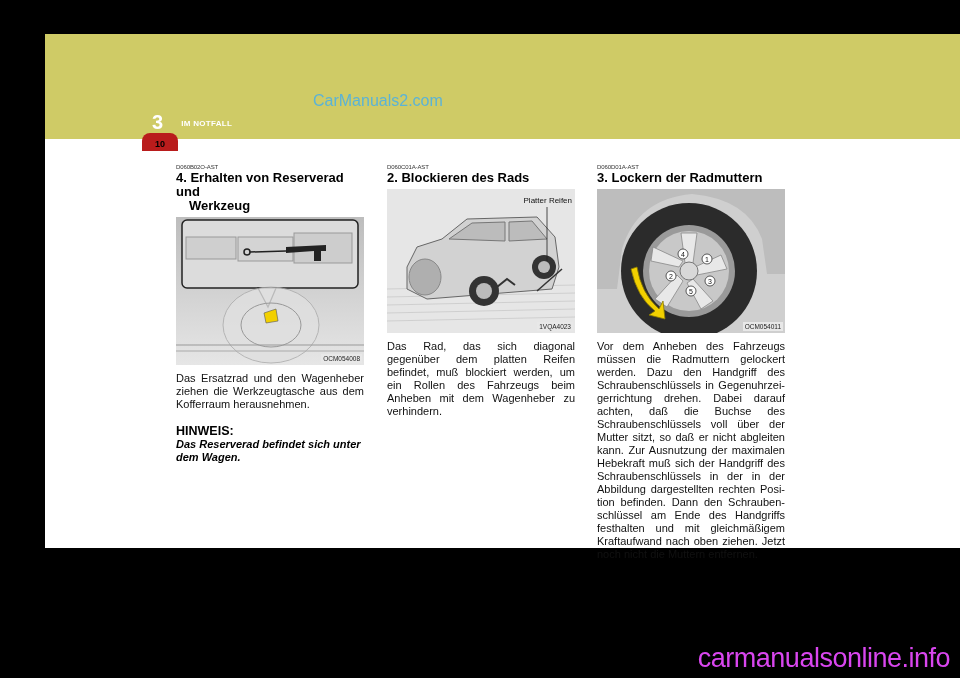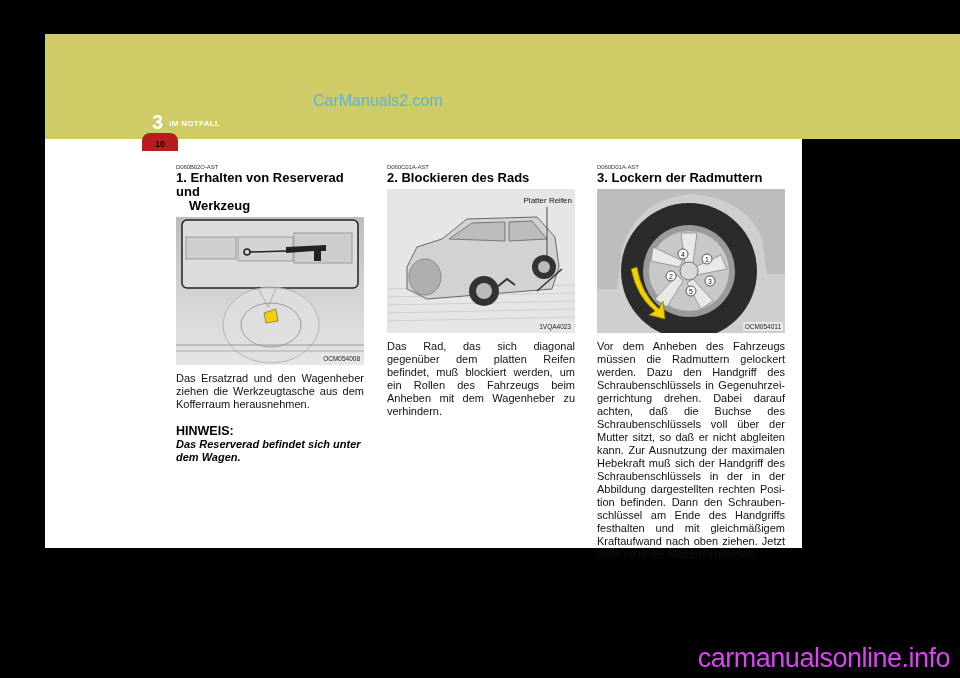"CarManuals2.com" .page { width: 757px -> 915px }
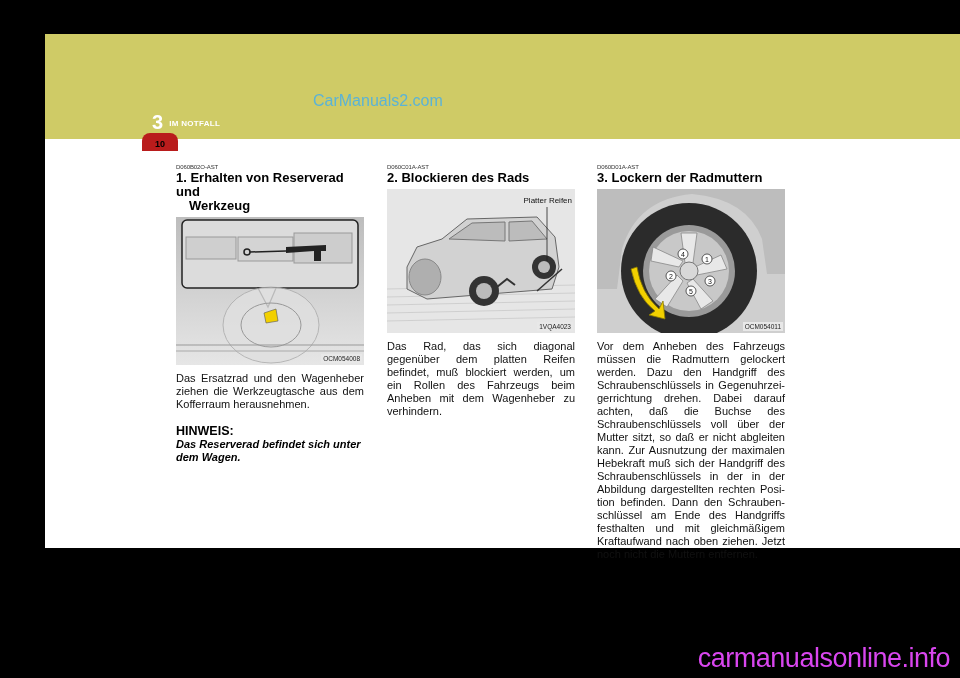"IM NOTFALL" .chapter .label { margin-left: 6px -> 18px }
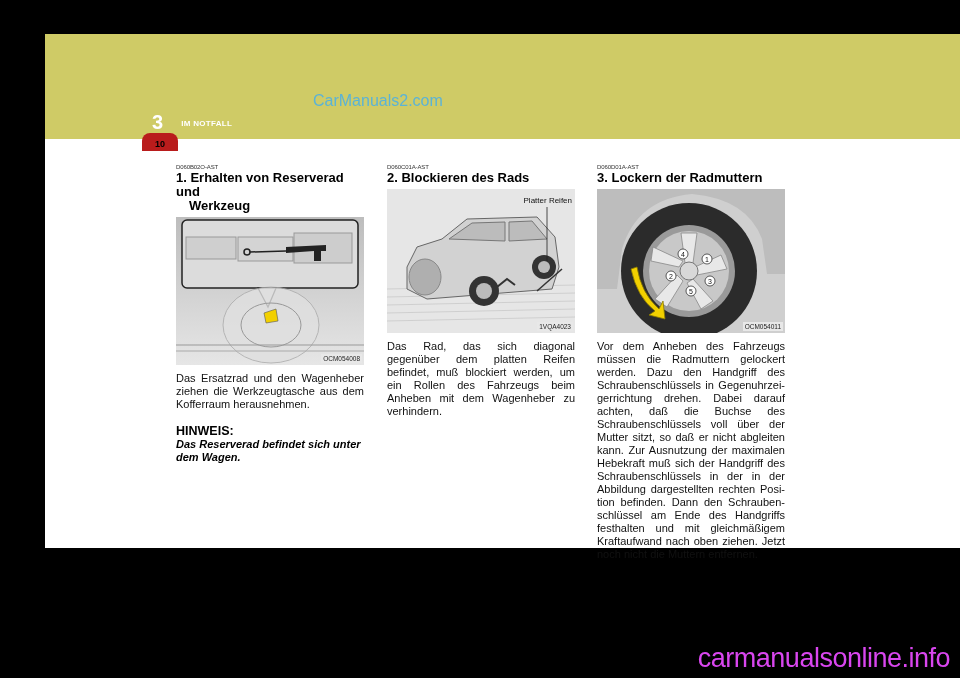"1. Erhalten von Reserverad und" span { text: 1 -> 4 }
